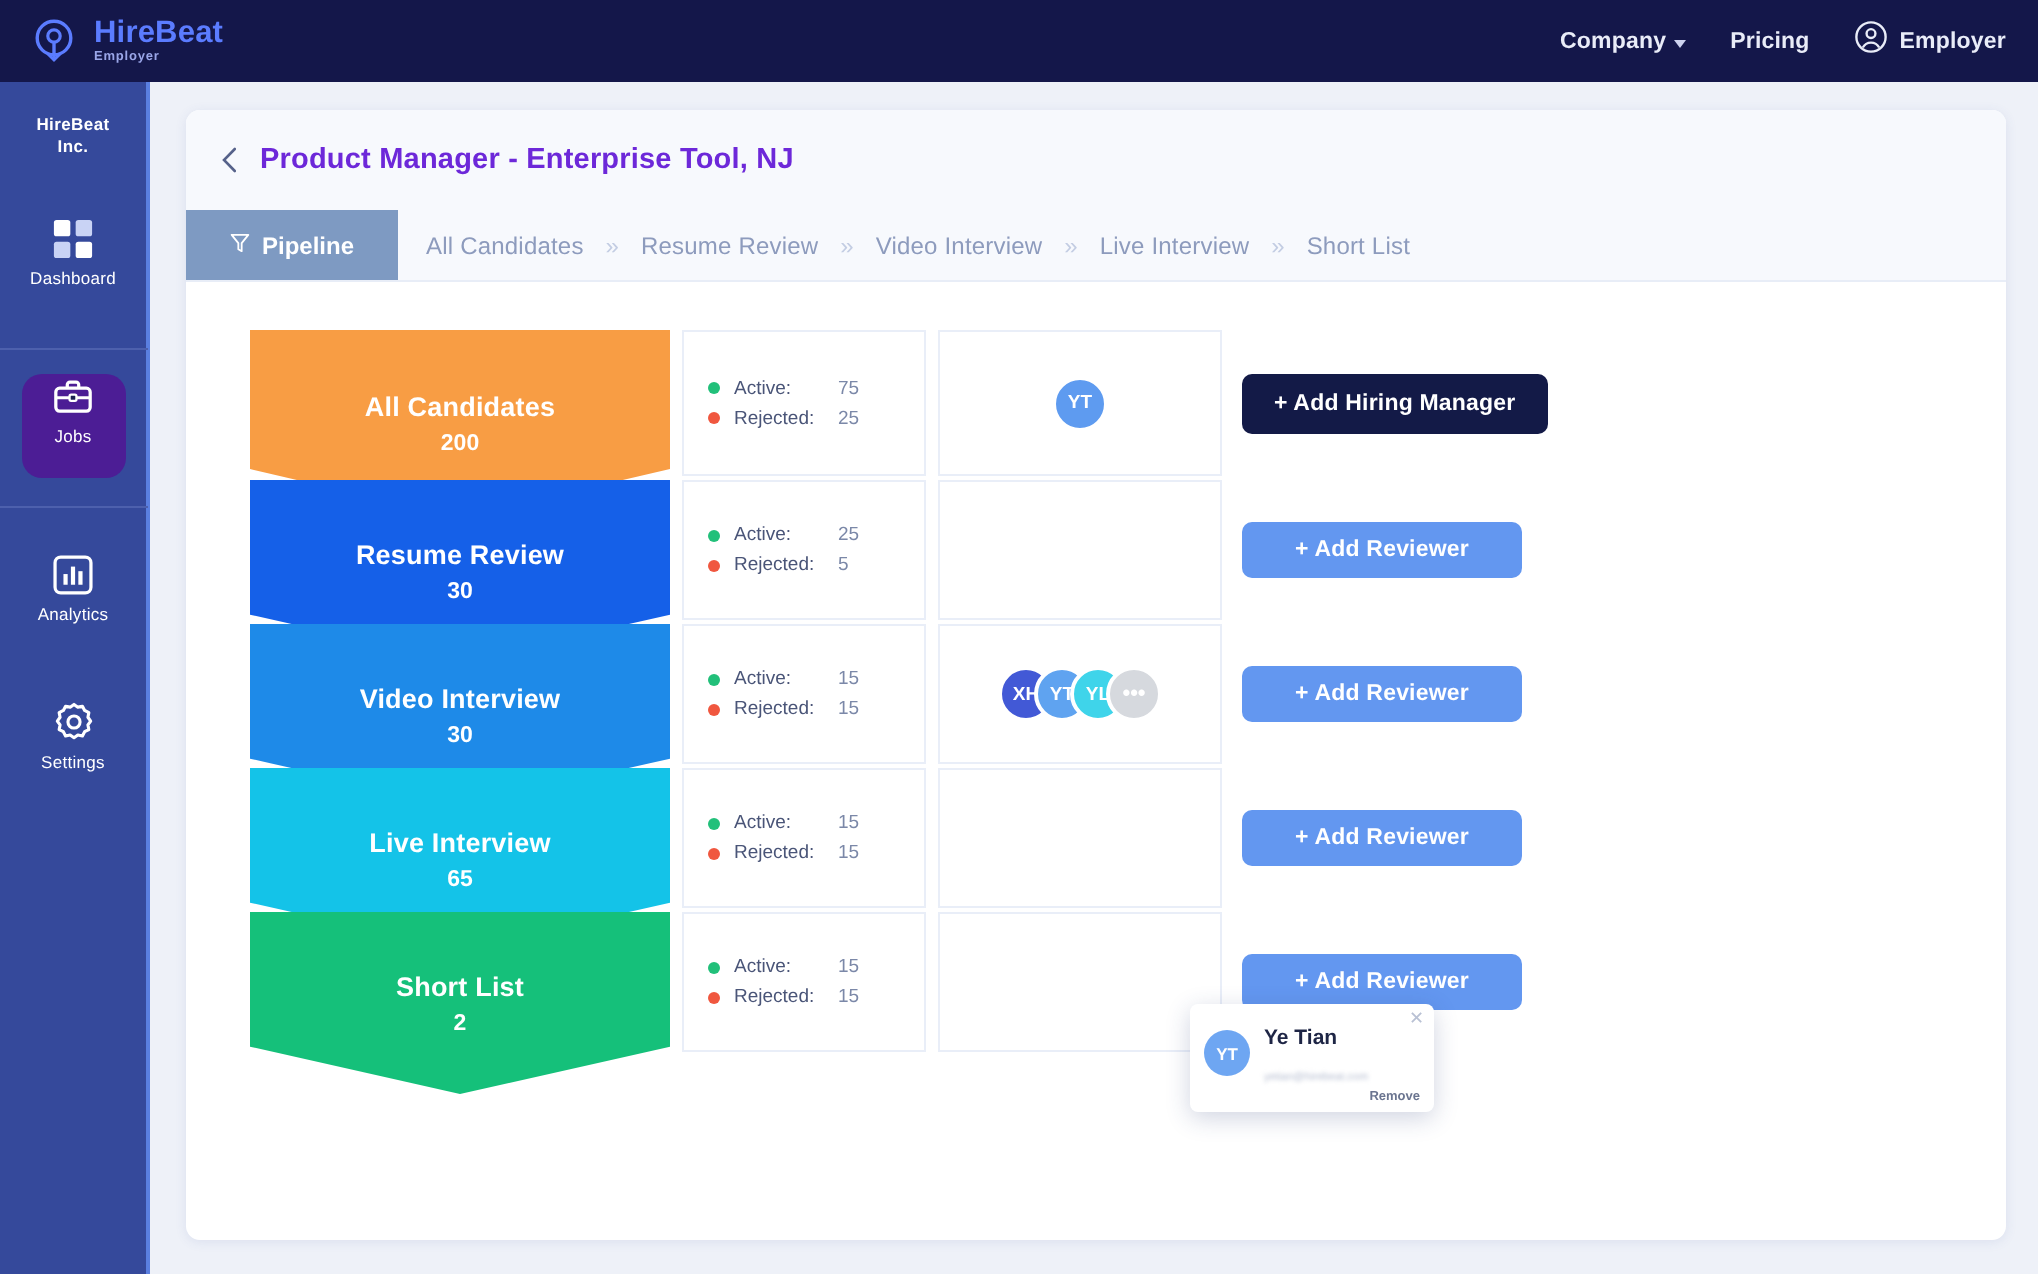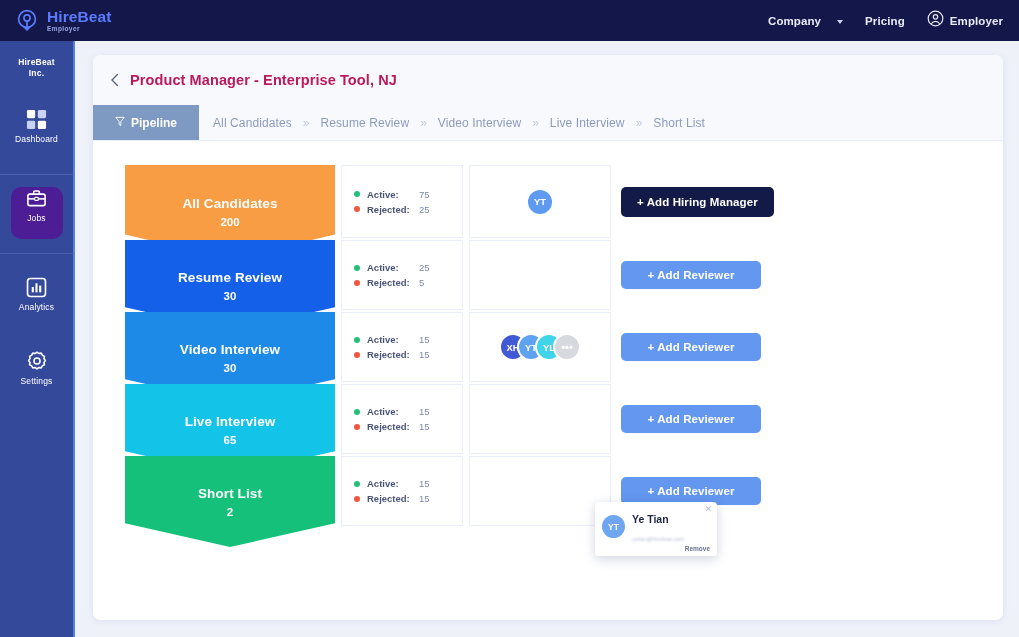"Company" .nav-link { gap: 16px -> 4px }
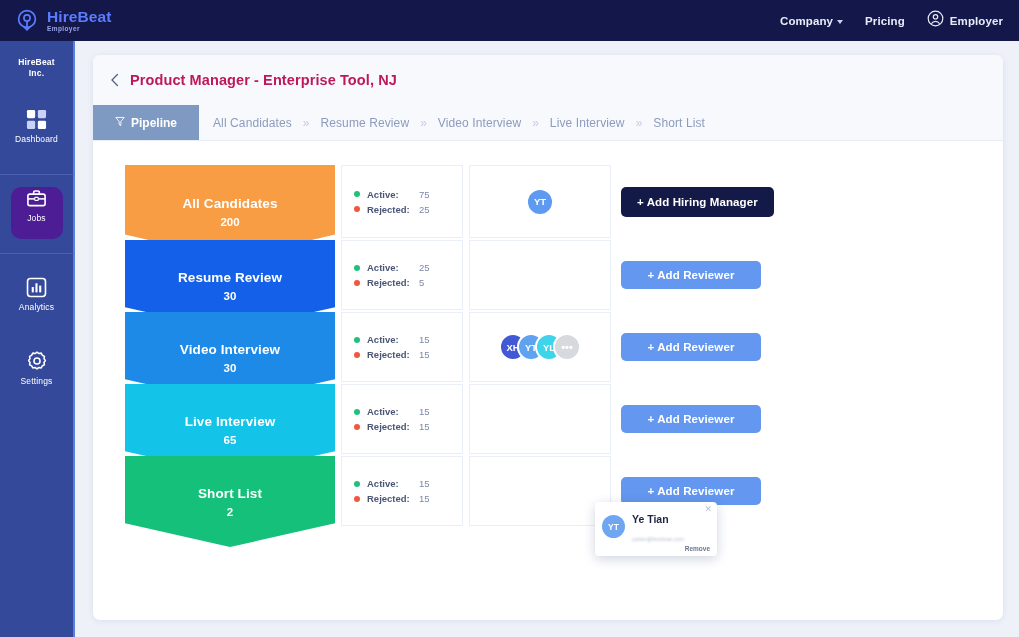"Product Manager - Enterprise Tool," .page-title { color: #be185d -> #6d28d9 }
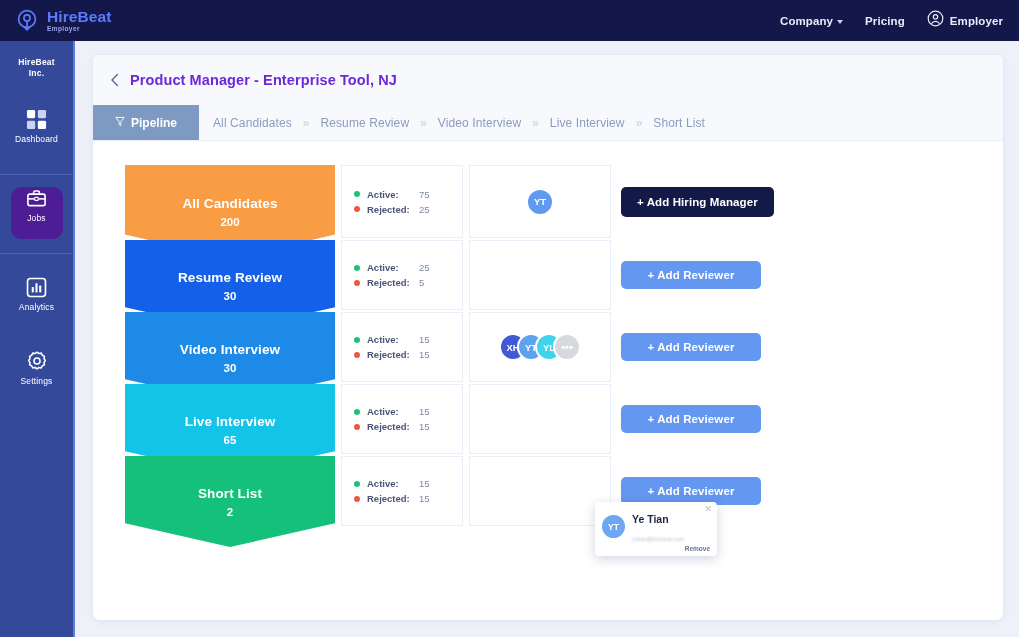"Active:" .stat-label { font-weight: bold -> normal }
